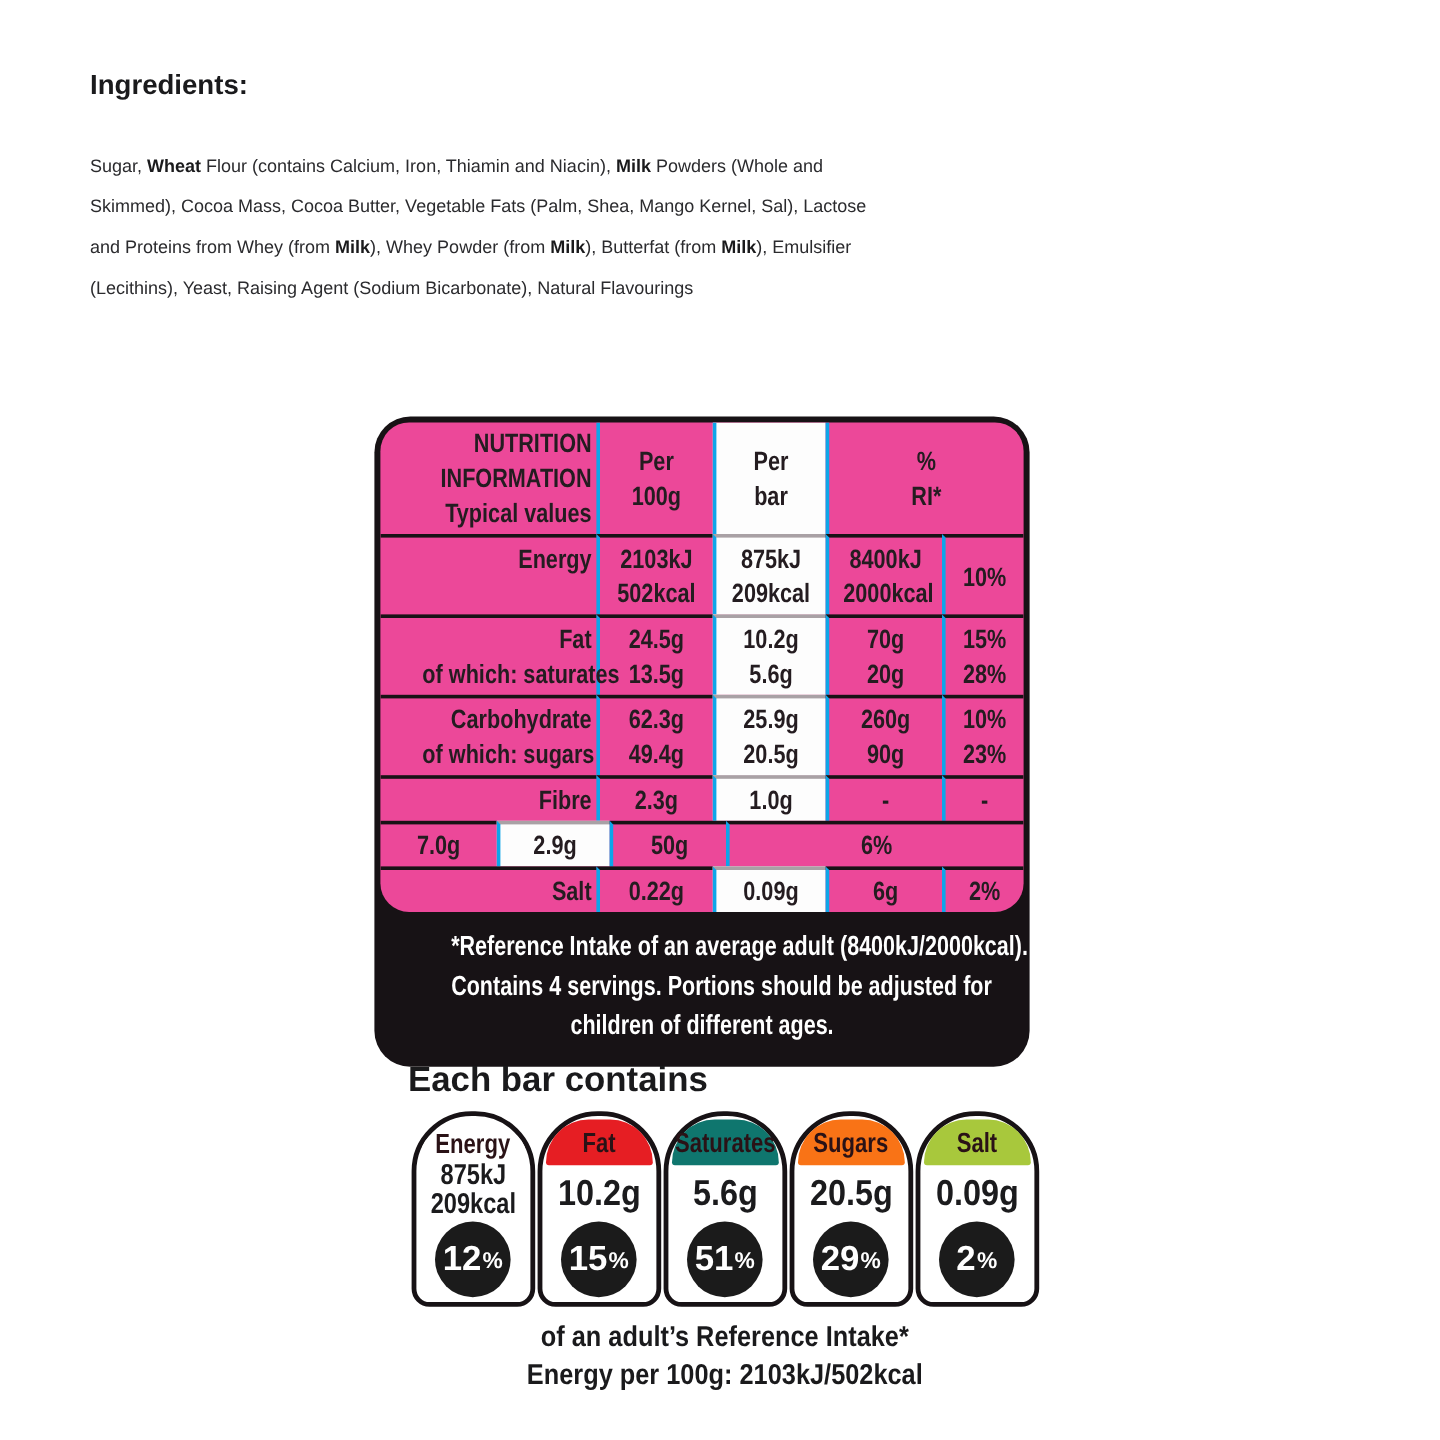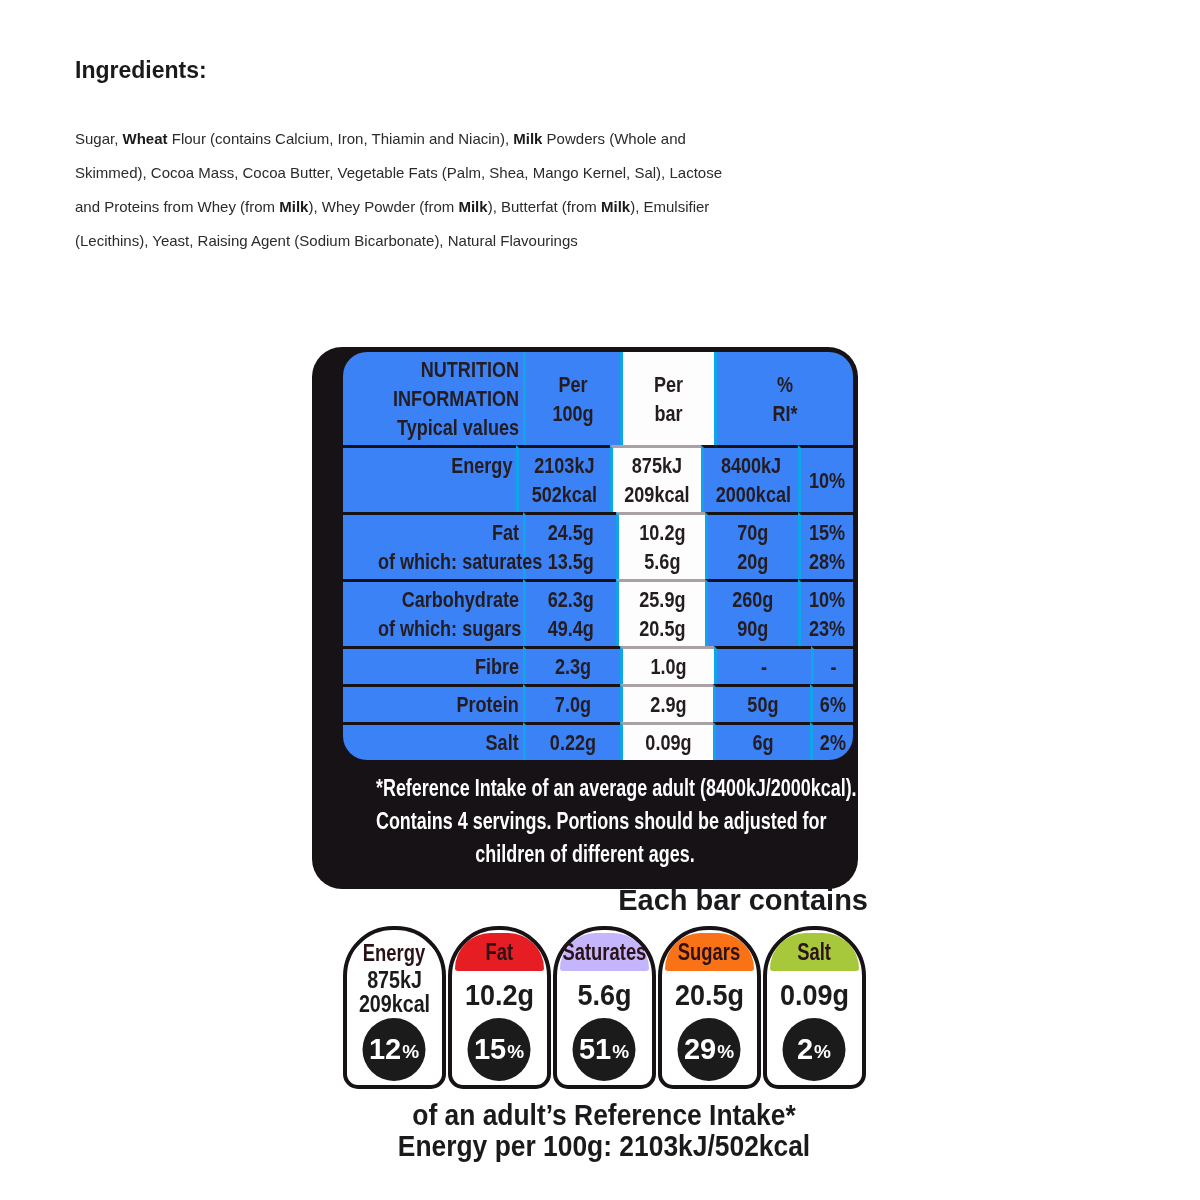"NUTRITION" .nt-table { background: #3b82f6 -> #ec4899; margin-left: 26px -> none }
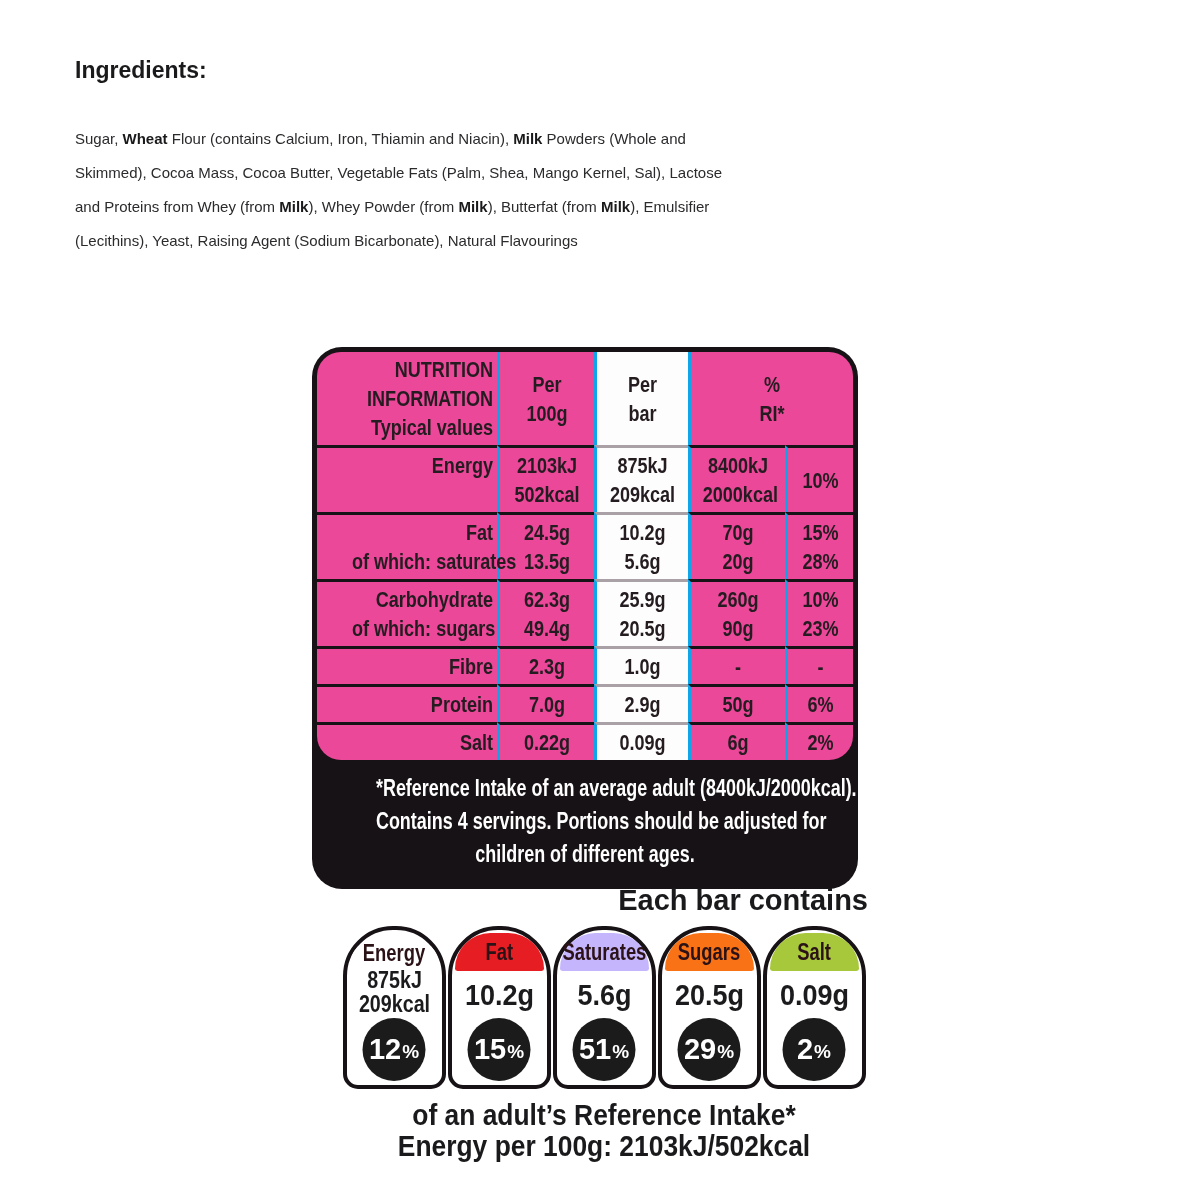"Protein" div.nt-cell { html: <div> <div>Protein</div> </div> -> none }
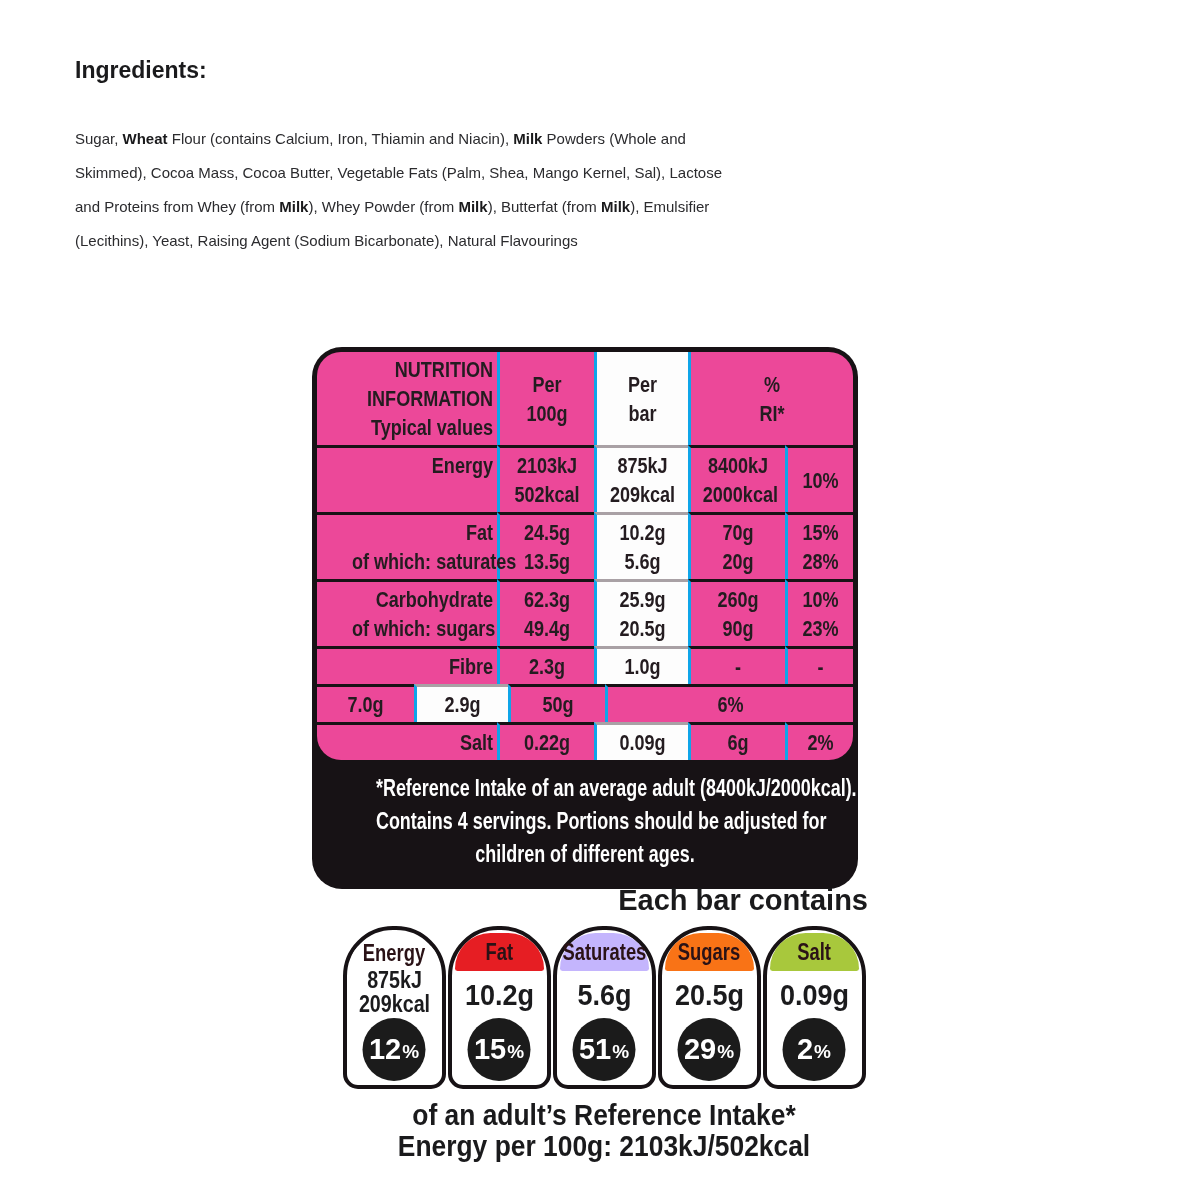"Each bar contains" .ebc-title { text-align: right -> left }
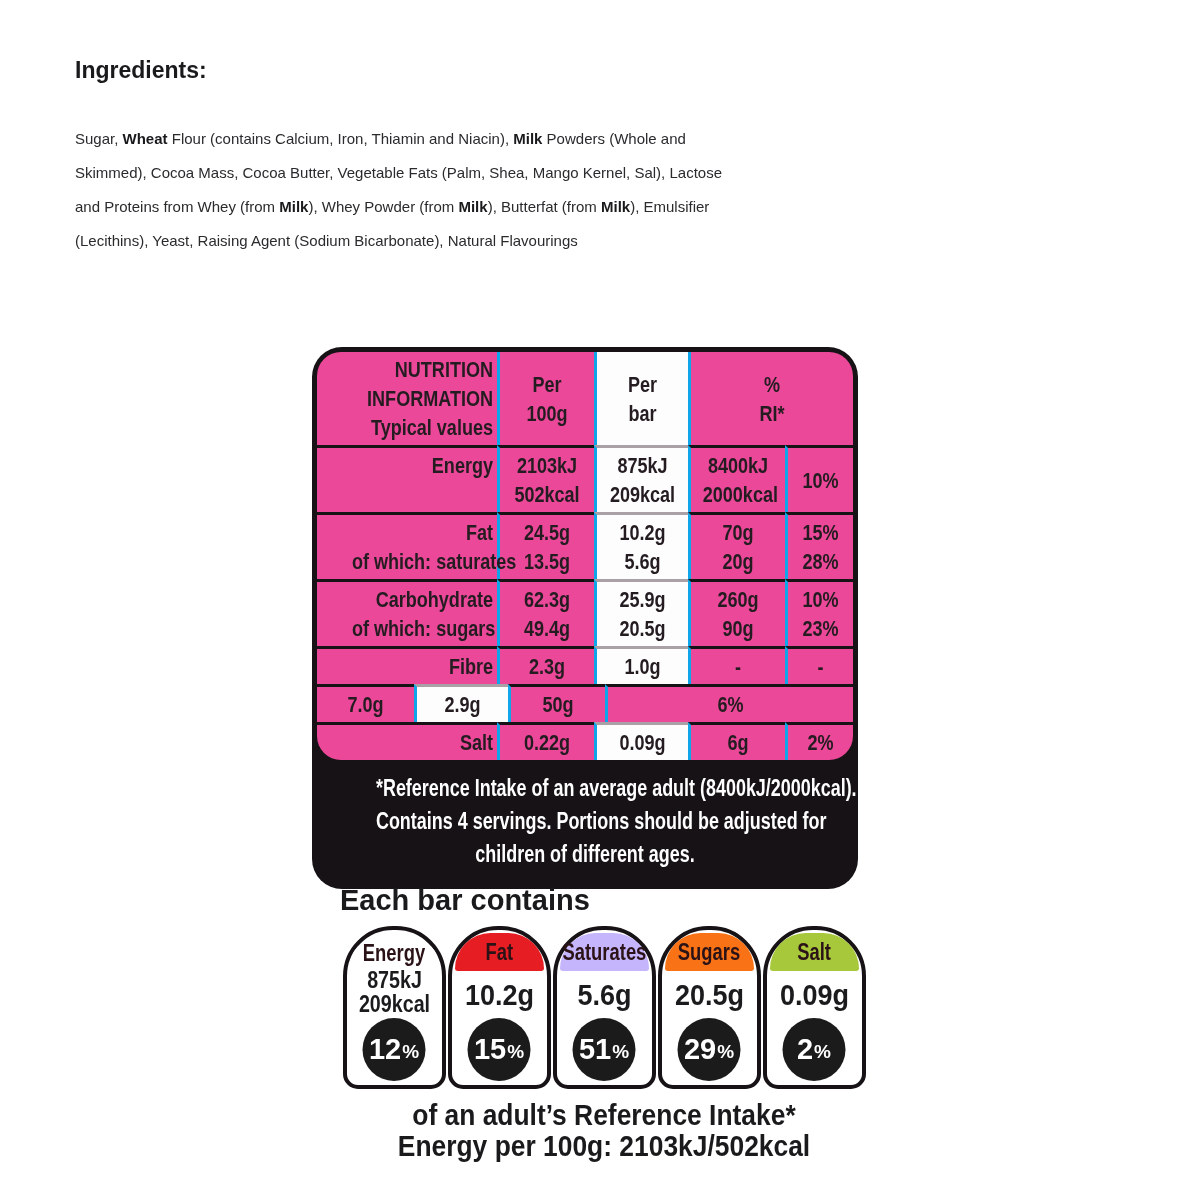"Saturates" div.pill-band { background: #c4b5fd -> #0f766e }
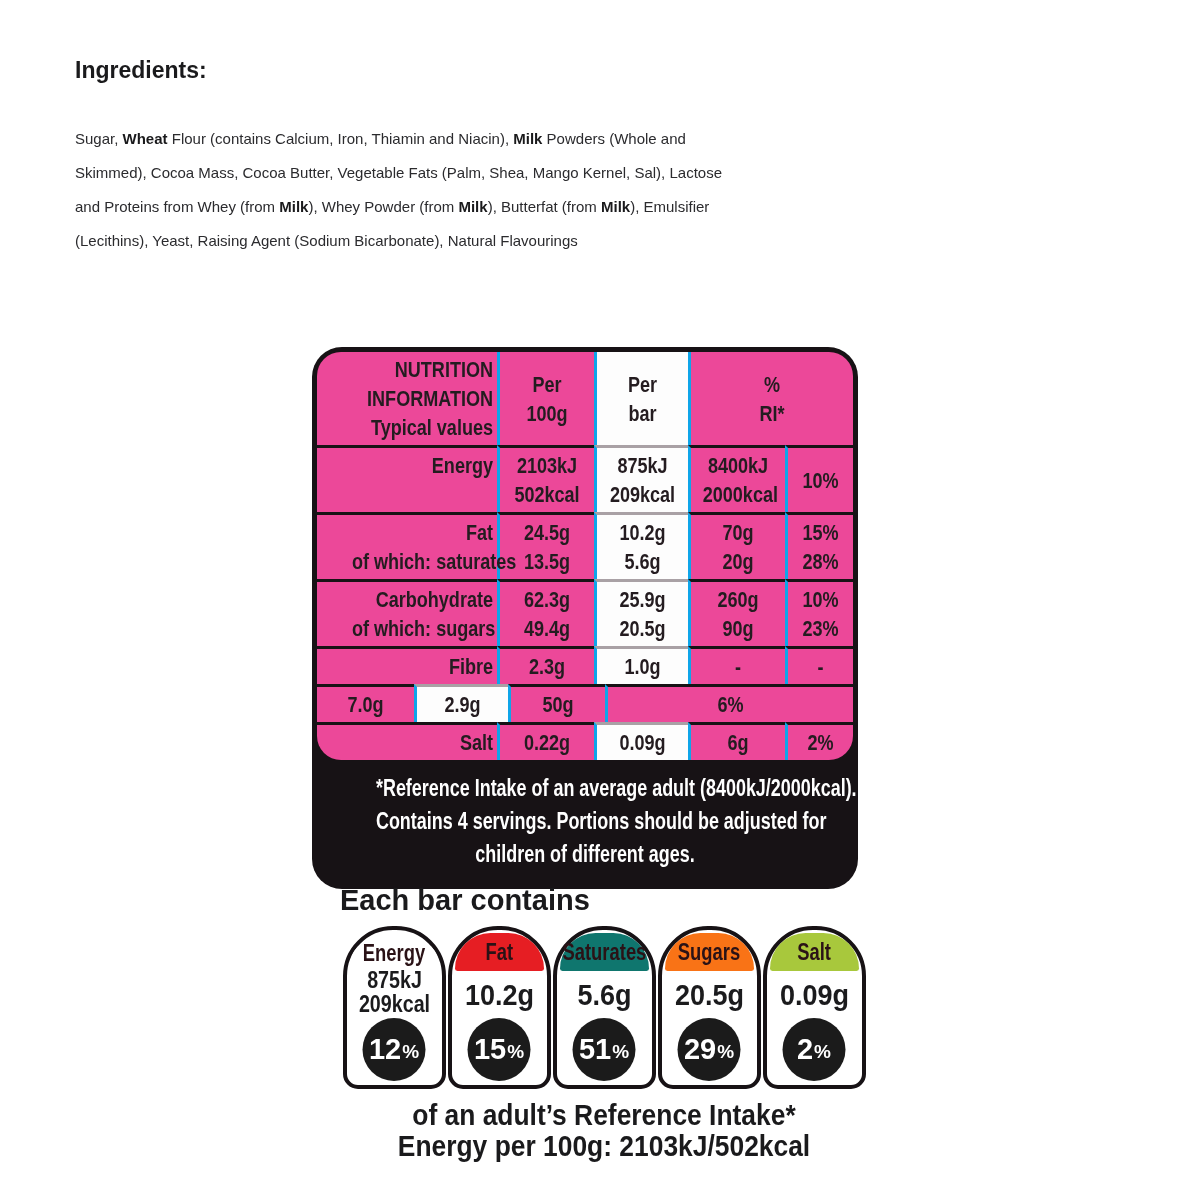"of an adult’s Reference Intake*" .ri-foot { font-size: 30px -> 24px }
